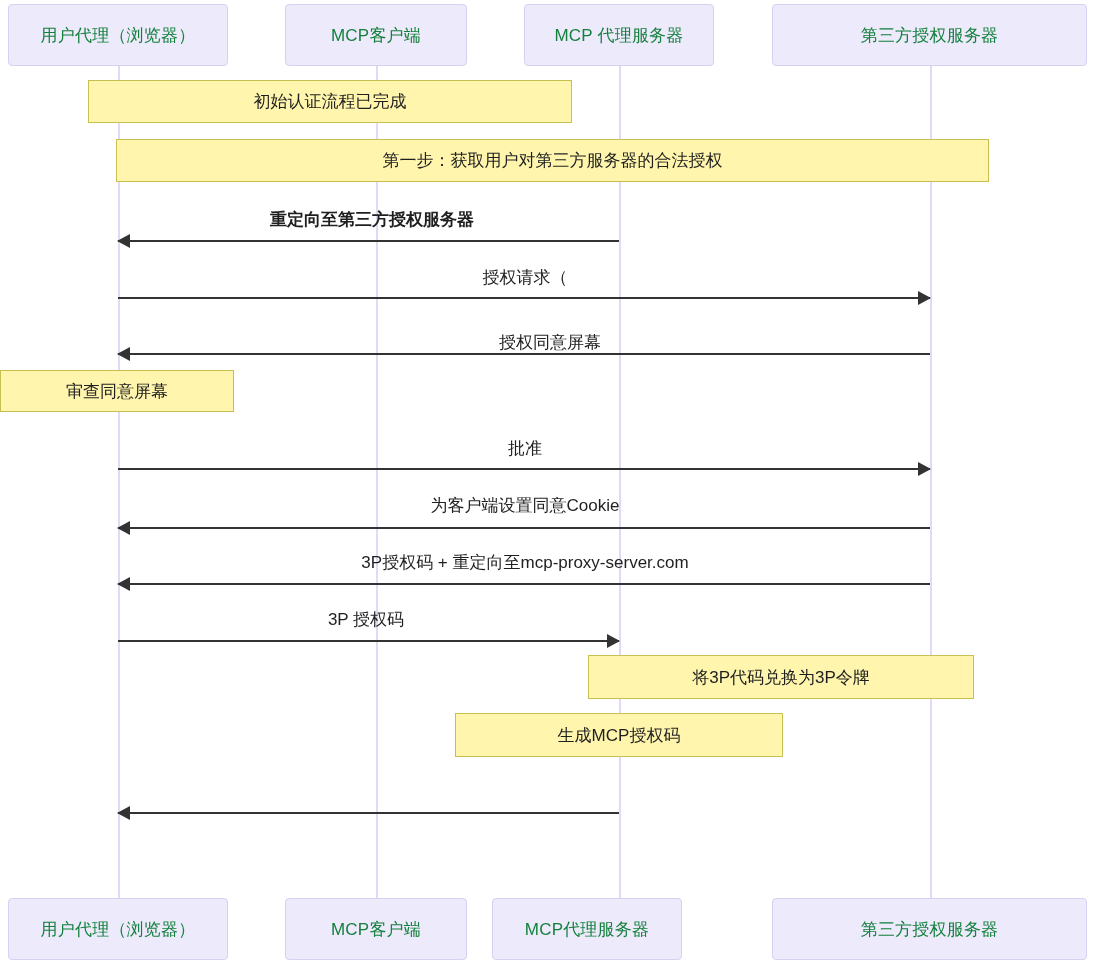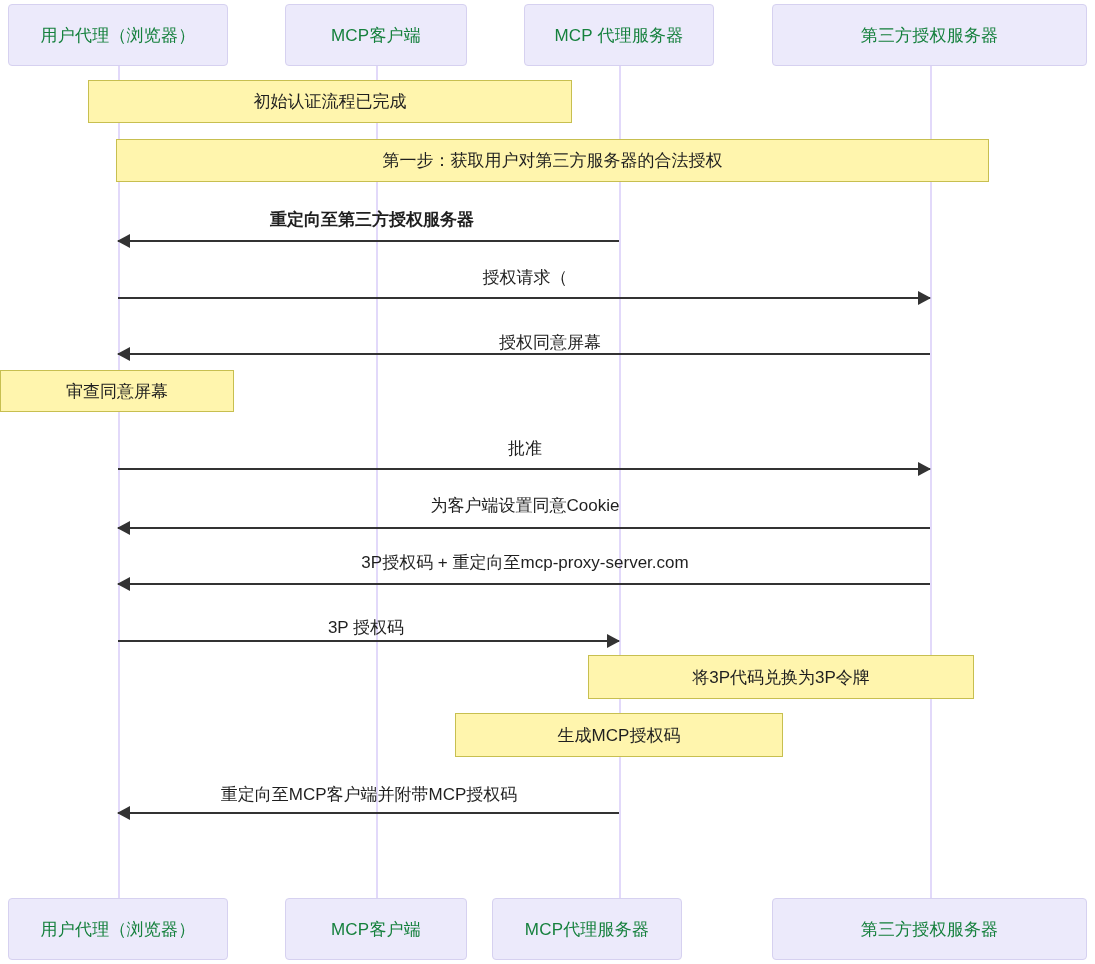"3P 授权码" div.msg-label { margin-top: 8px -> none }
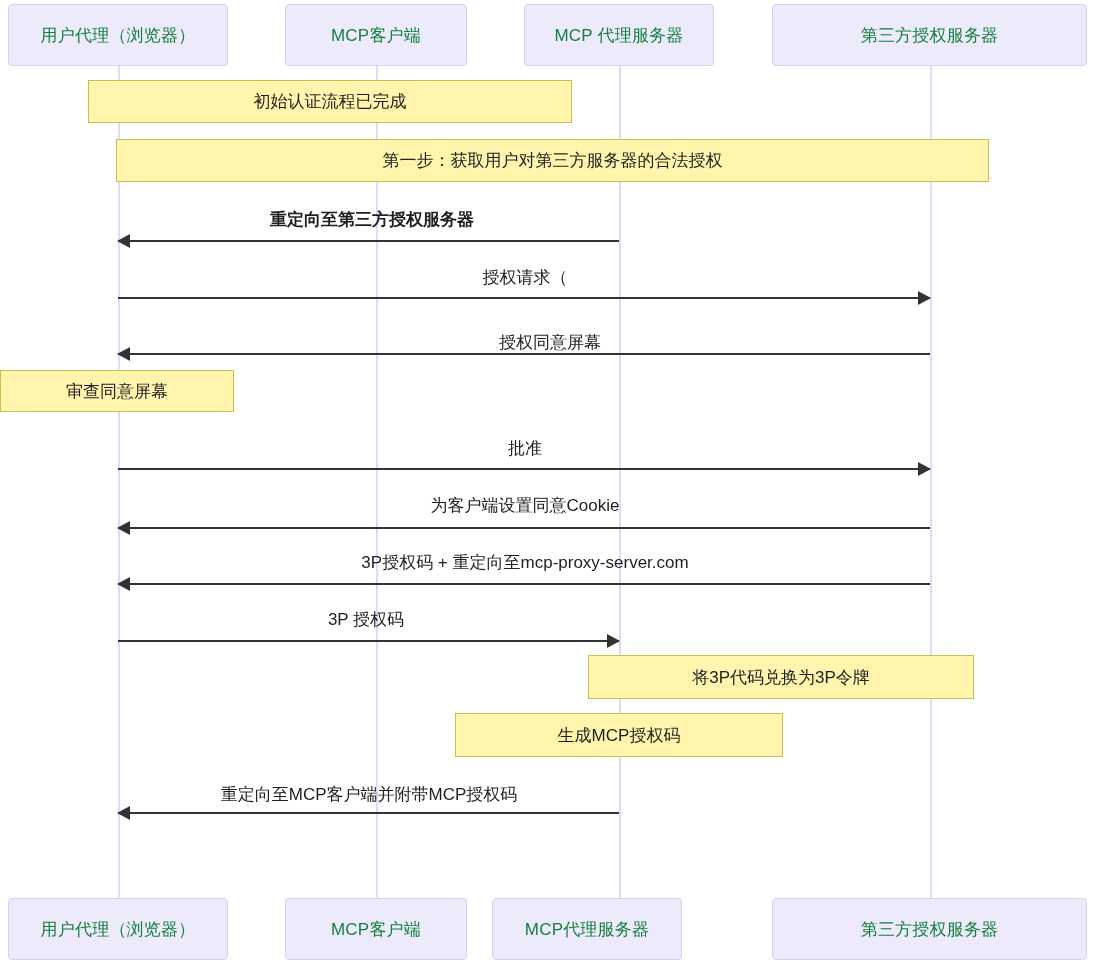"重定向至MCP客户端并附带MCP授权码" div.msg-label { html: <div>重定向至MCP客户端并附带MCP授权码</div> -> none }
